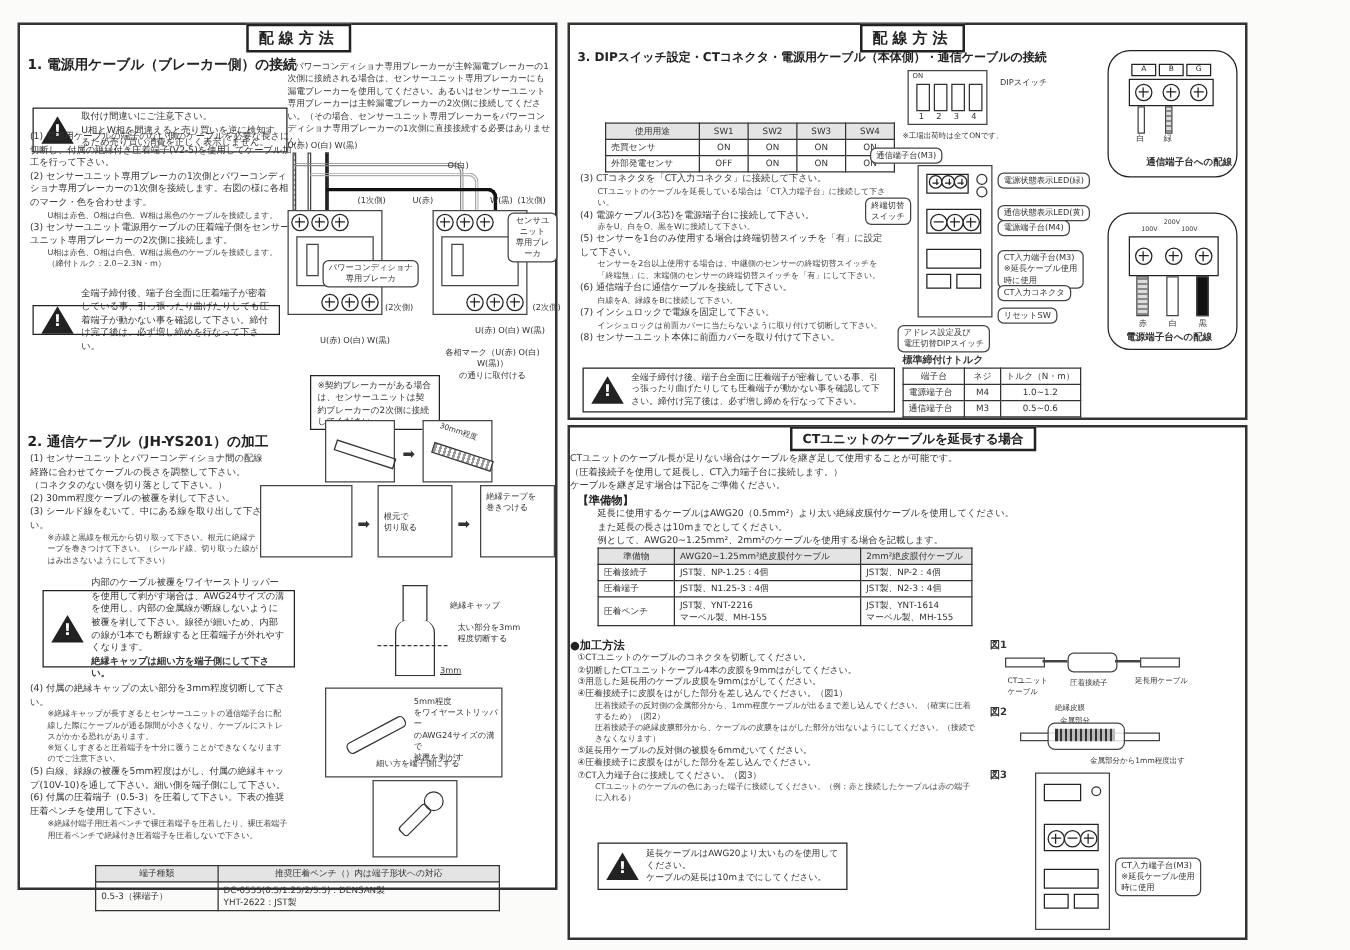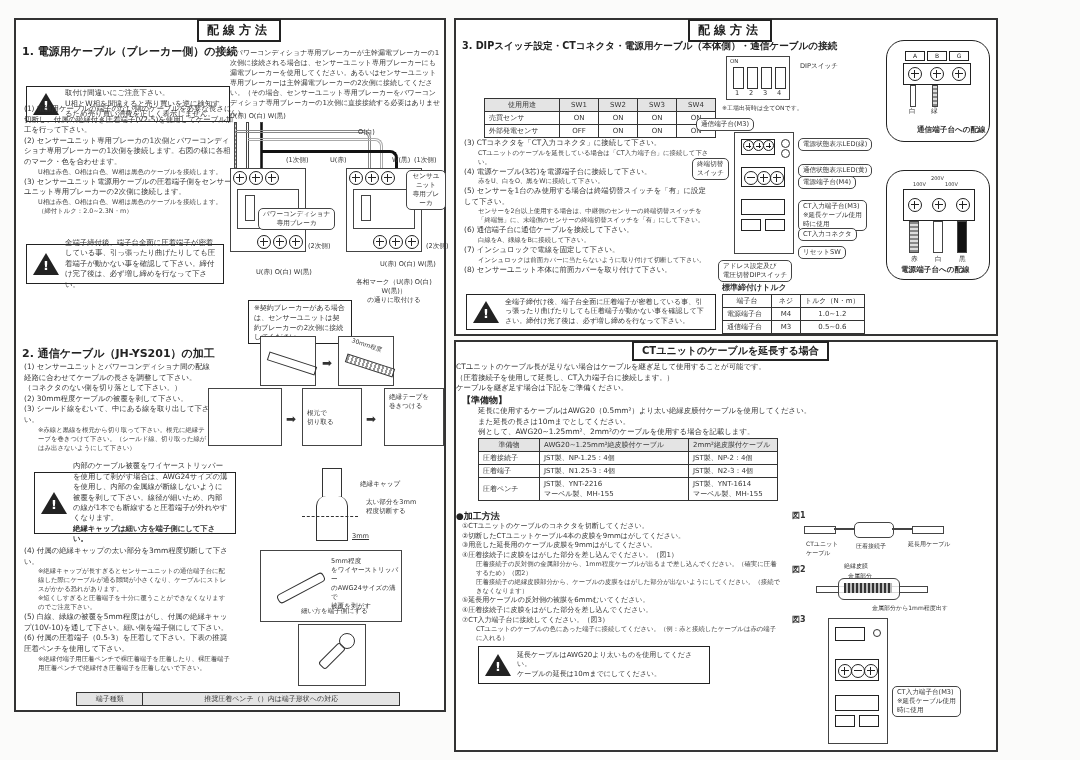"全端子締付後、端子台全面に圧着端子が密着している事、引っ張ったり曲げたりしても圧" div.box { height: 40px -> 24px }
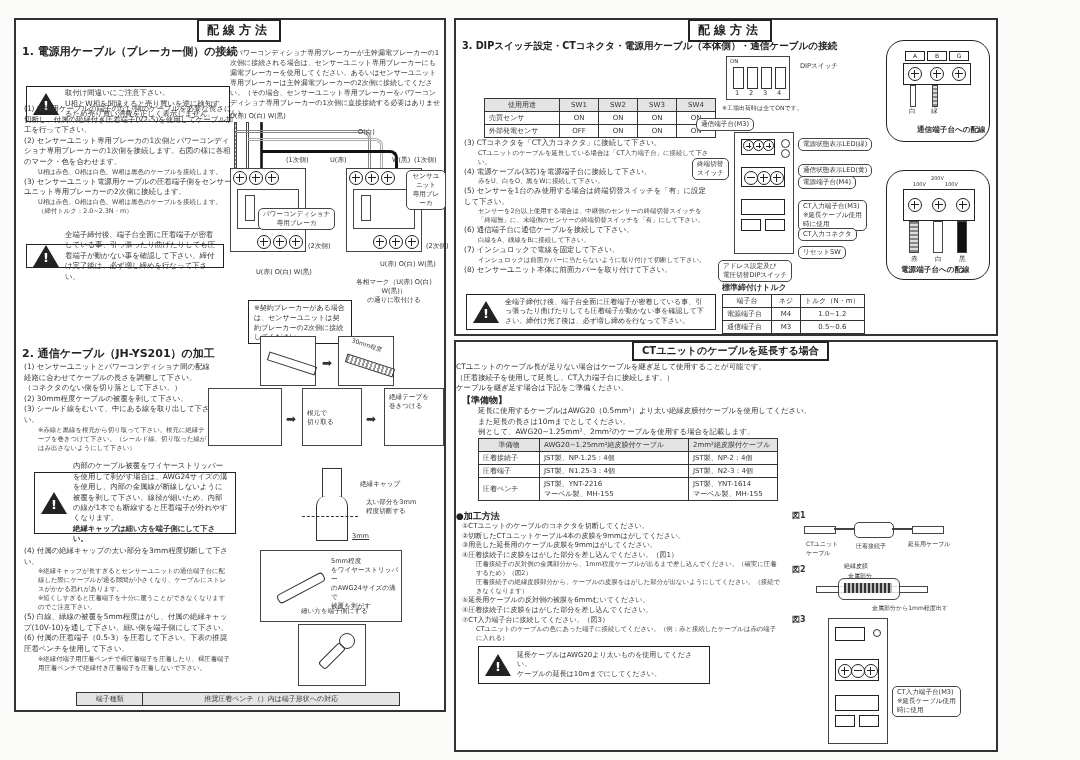"延長ケーブルはAWG20より太いものを使用してください。" div.box { top: 304px -> 332px; width: 232px -> 200px }
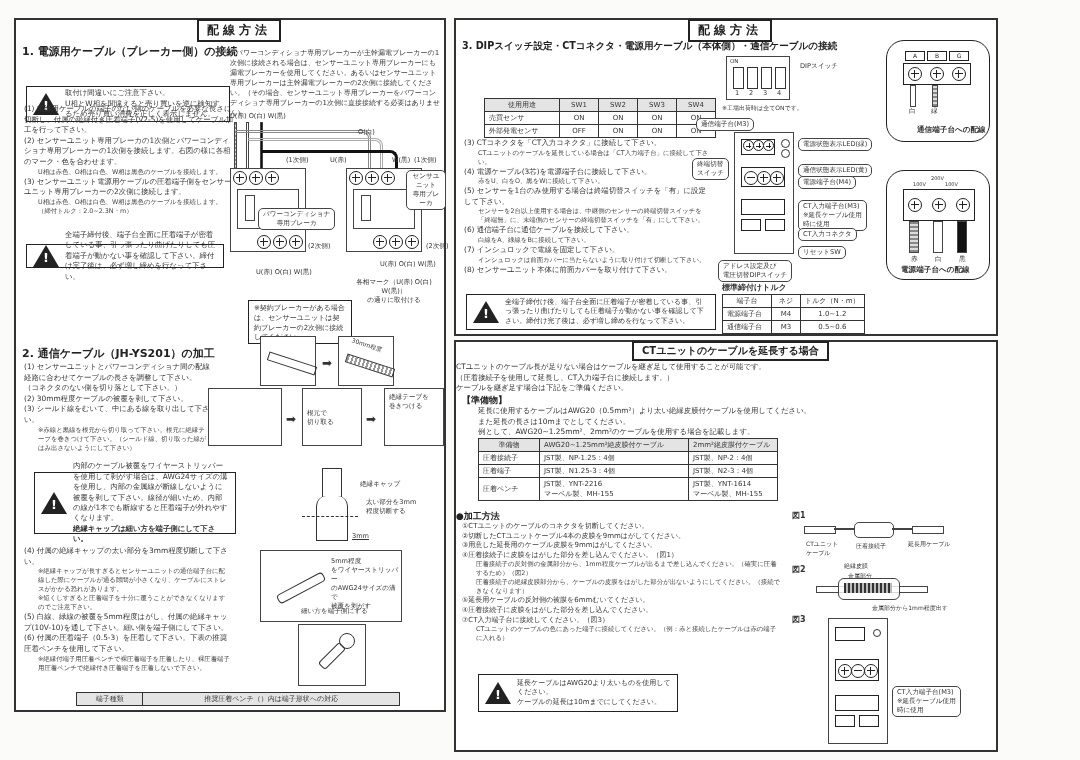"0.5-3（裸端子）" tr { html: none -> <tr> <td>0.5-3（裸端子）</td> <td>DC-0555(0.5/1.25/2/5.5)：DENSAN製 YHT-2622：JST製</td> </tr> }
